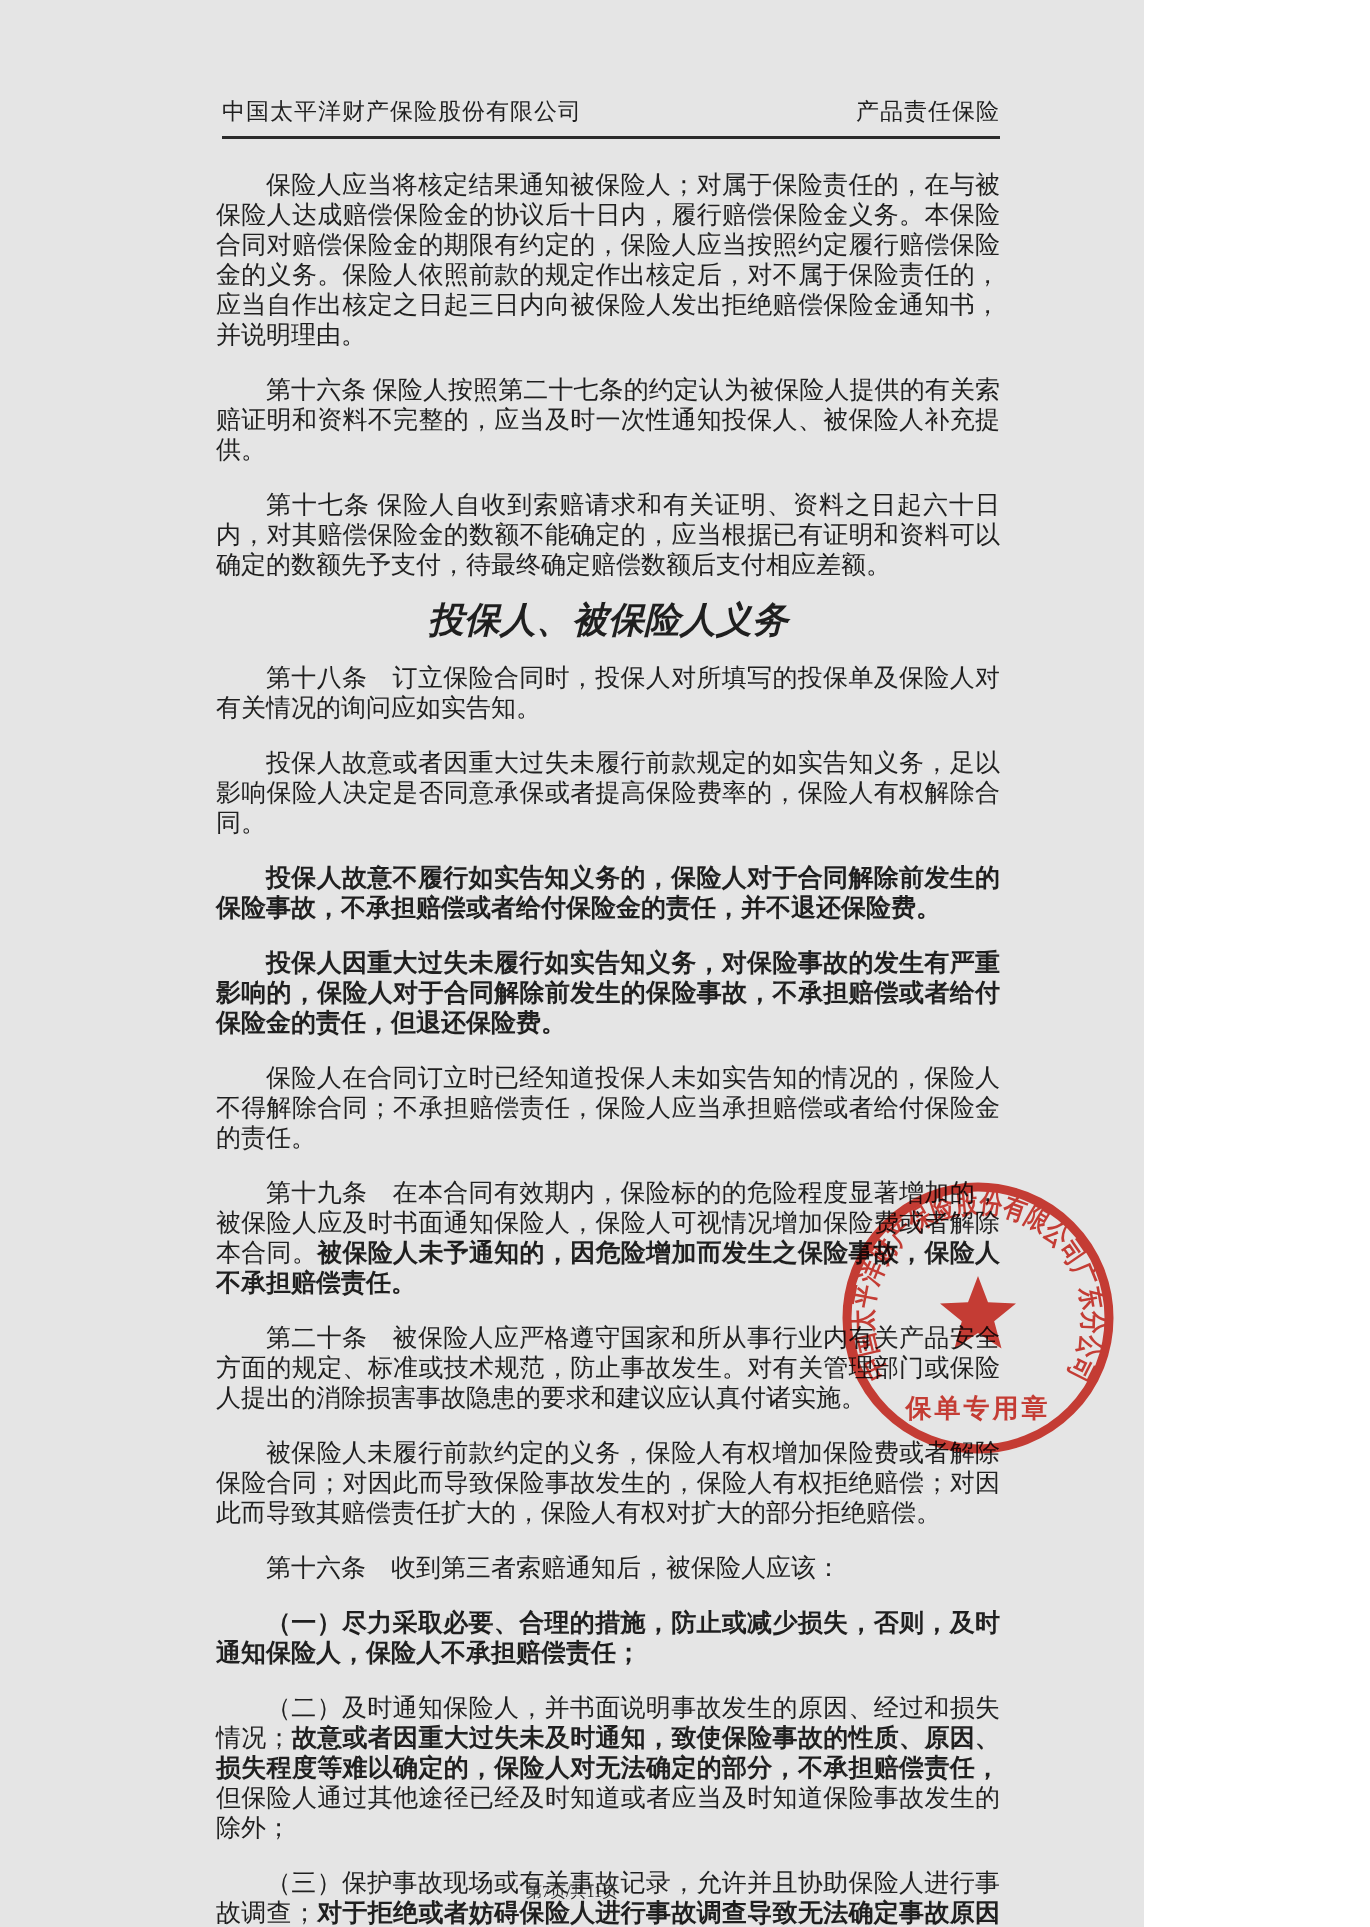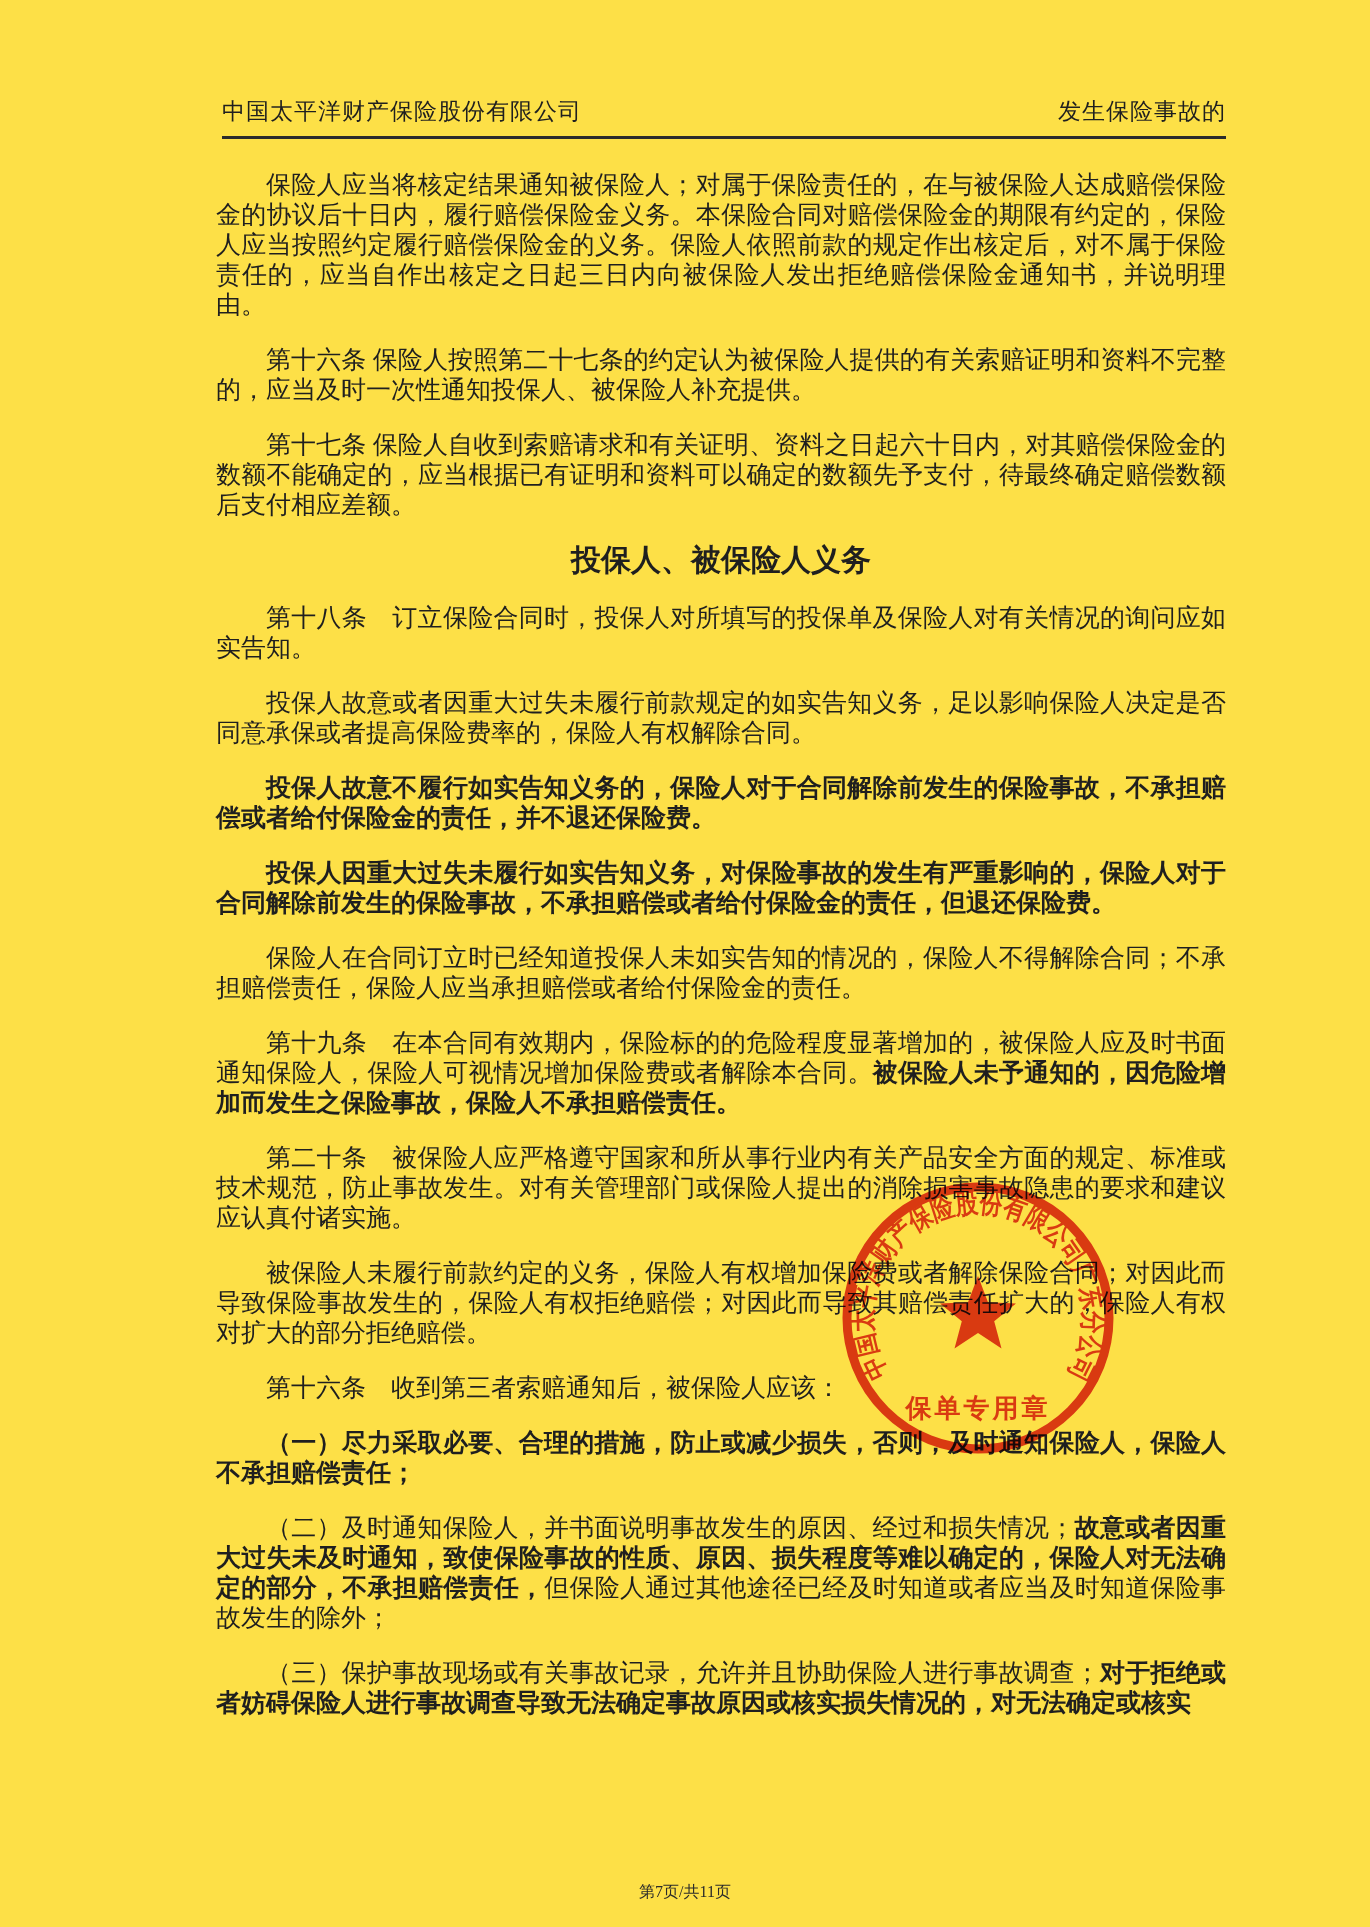"中国太平洋财产保险股份有限公司" .page { background: #fde047 -> #e5e5e5; width: 1370px -> 1144px }
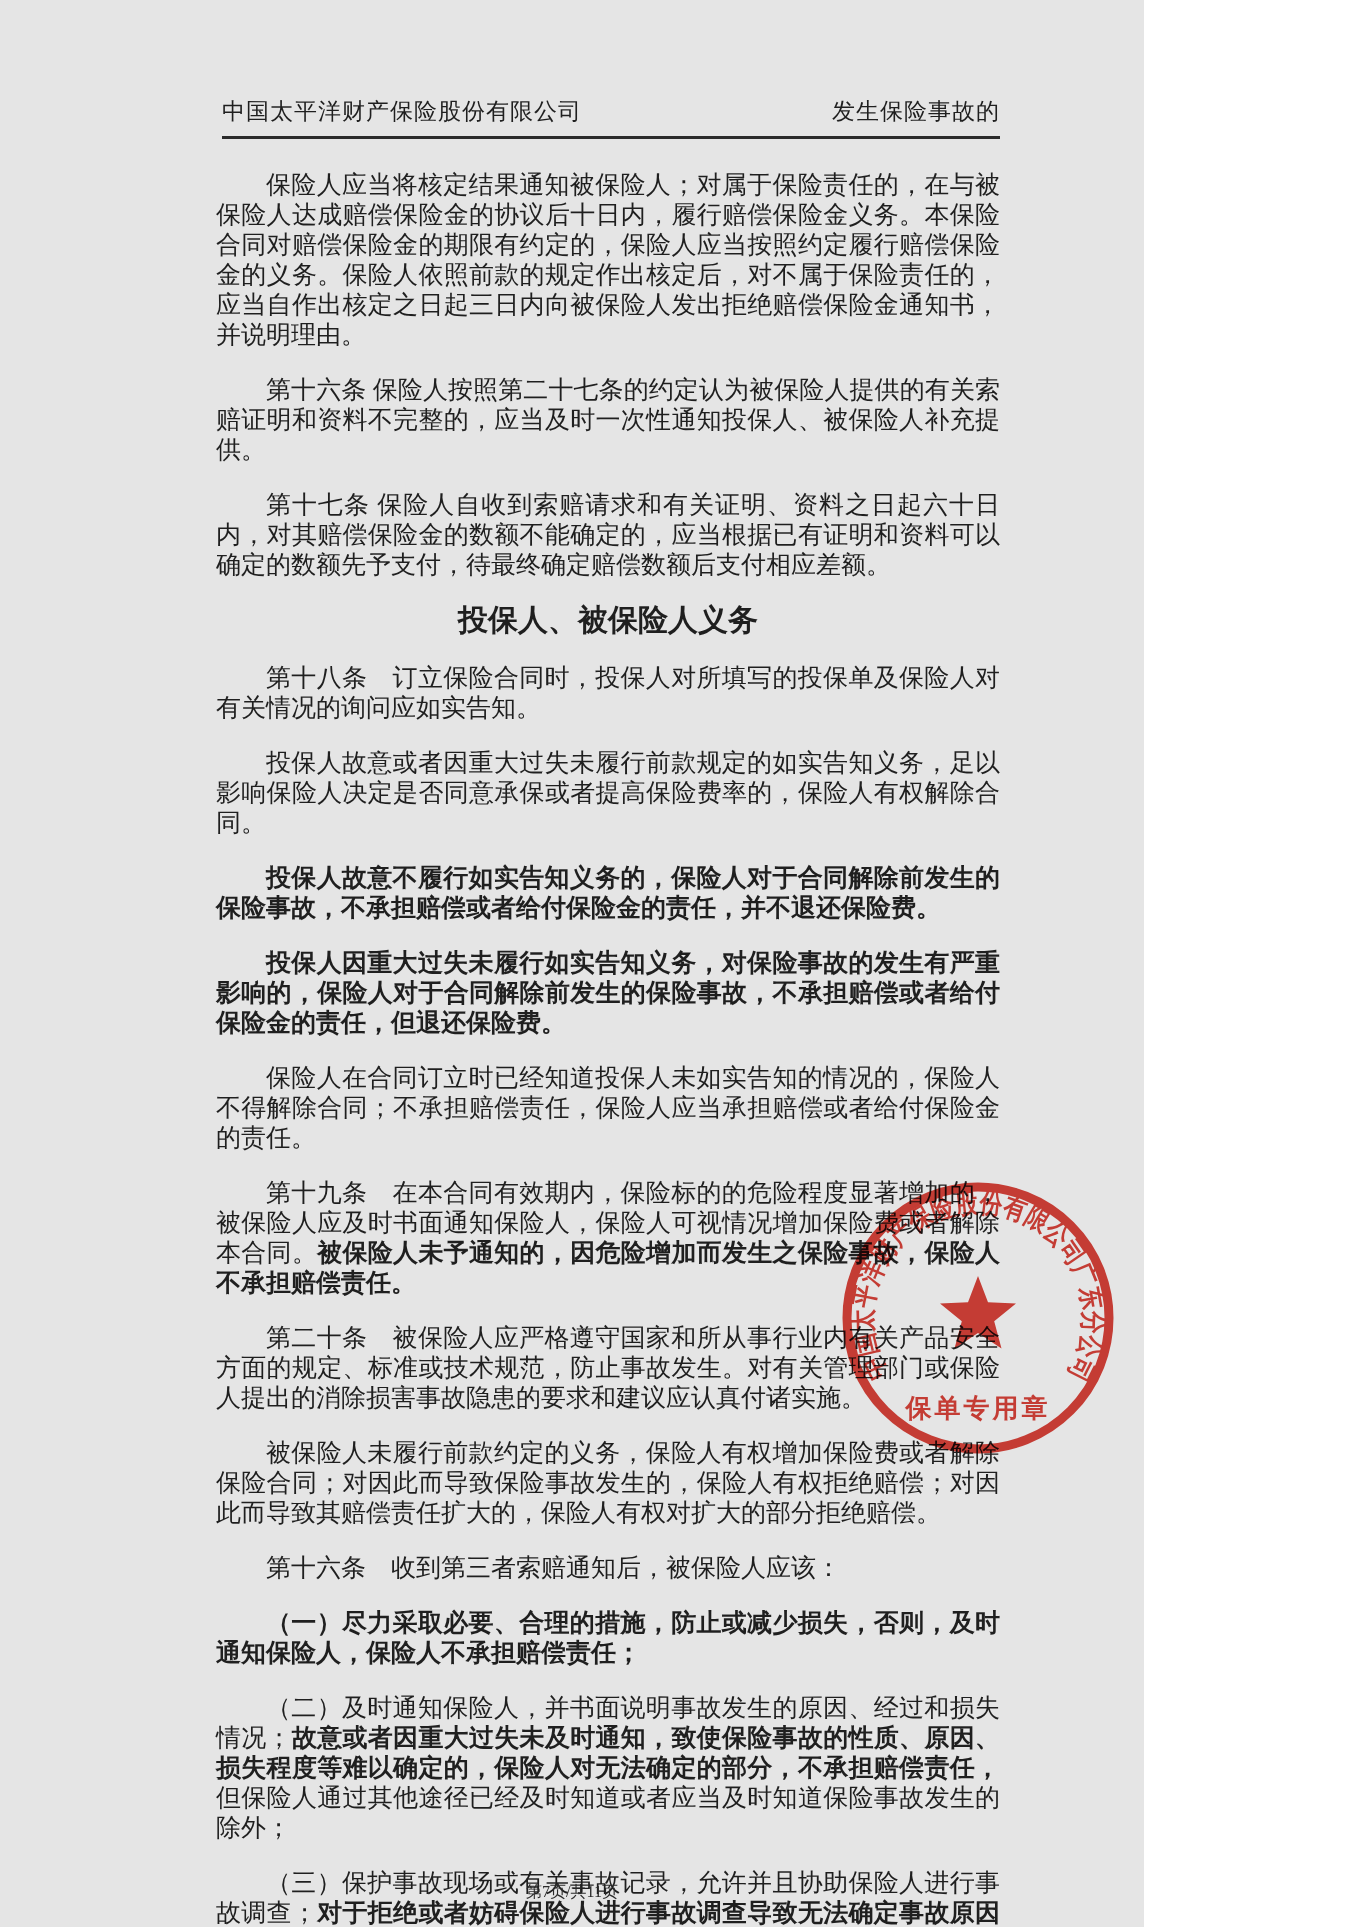"发生保险事故的" span { text: 发生保险事故的 -> 产品责任保险 }
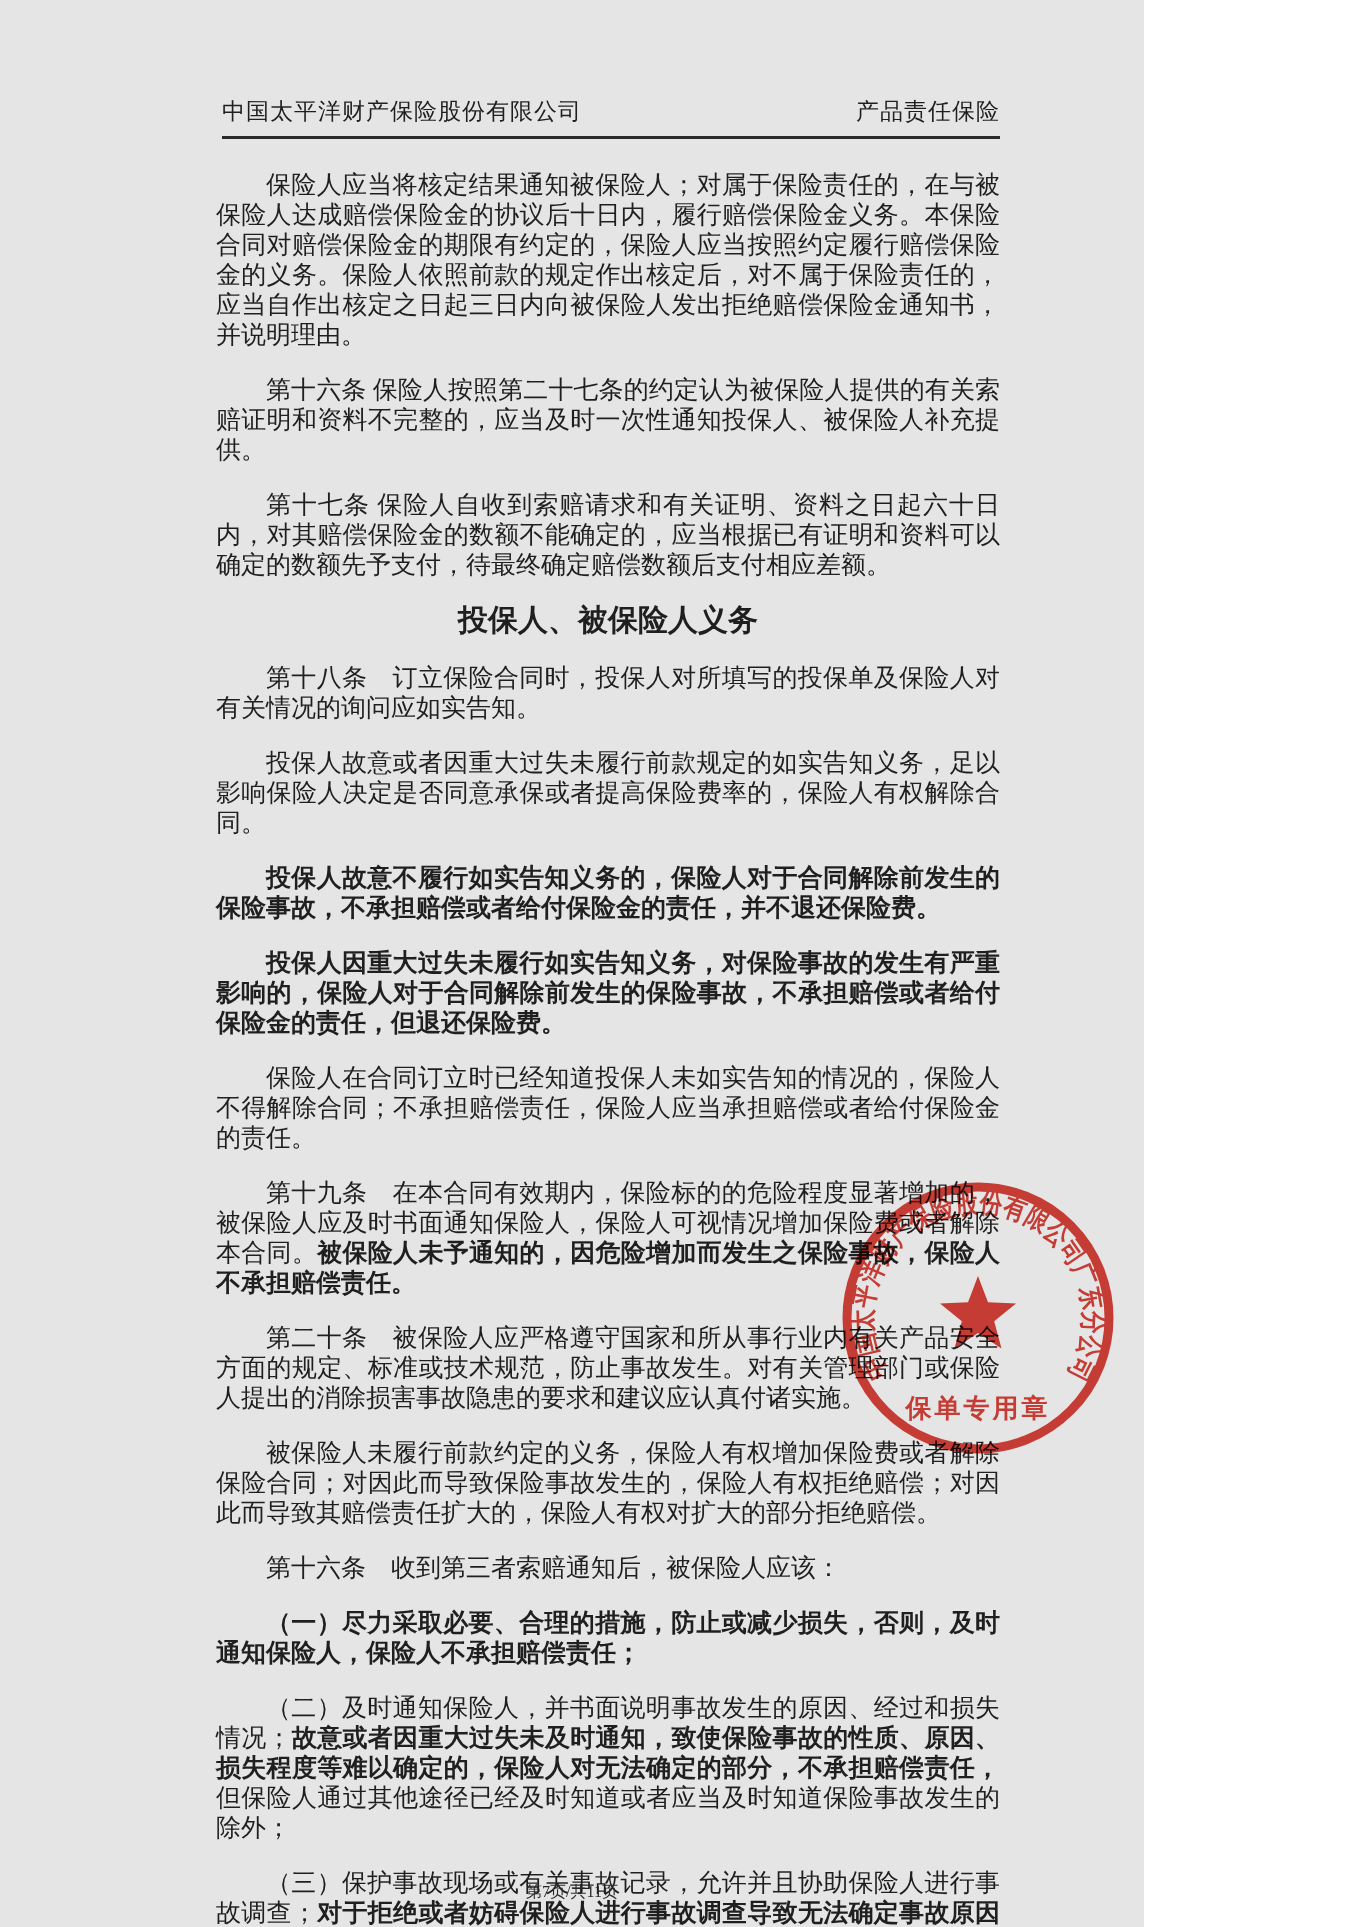"投保人、被保险人义务" .doc-body p.heading { font-size: 30px -> 36px; font-style: none -> italic }
